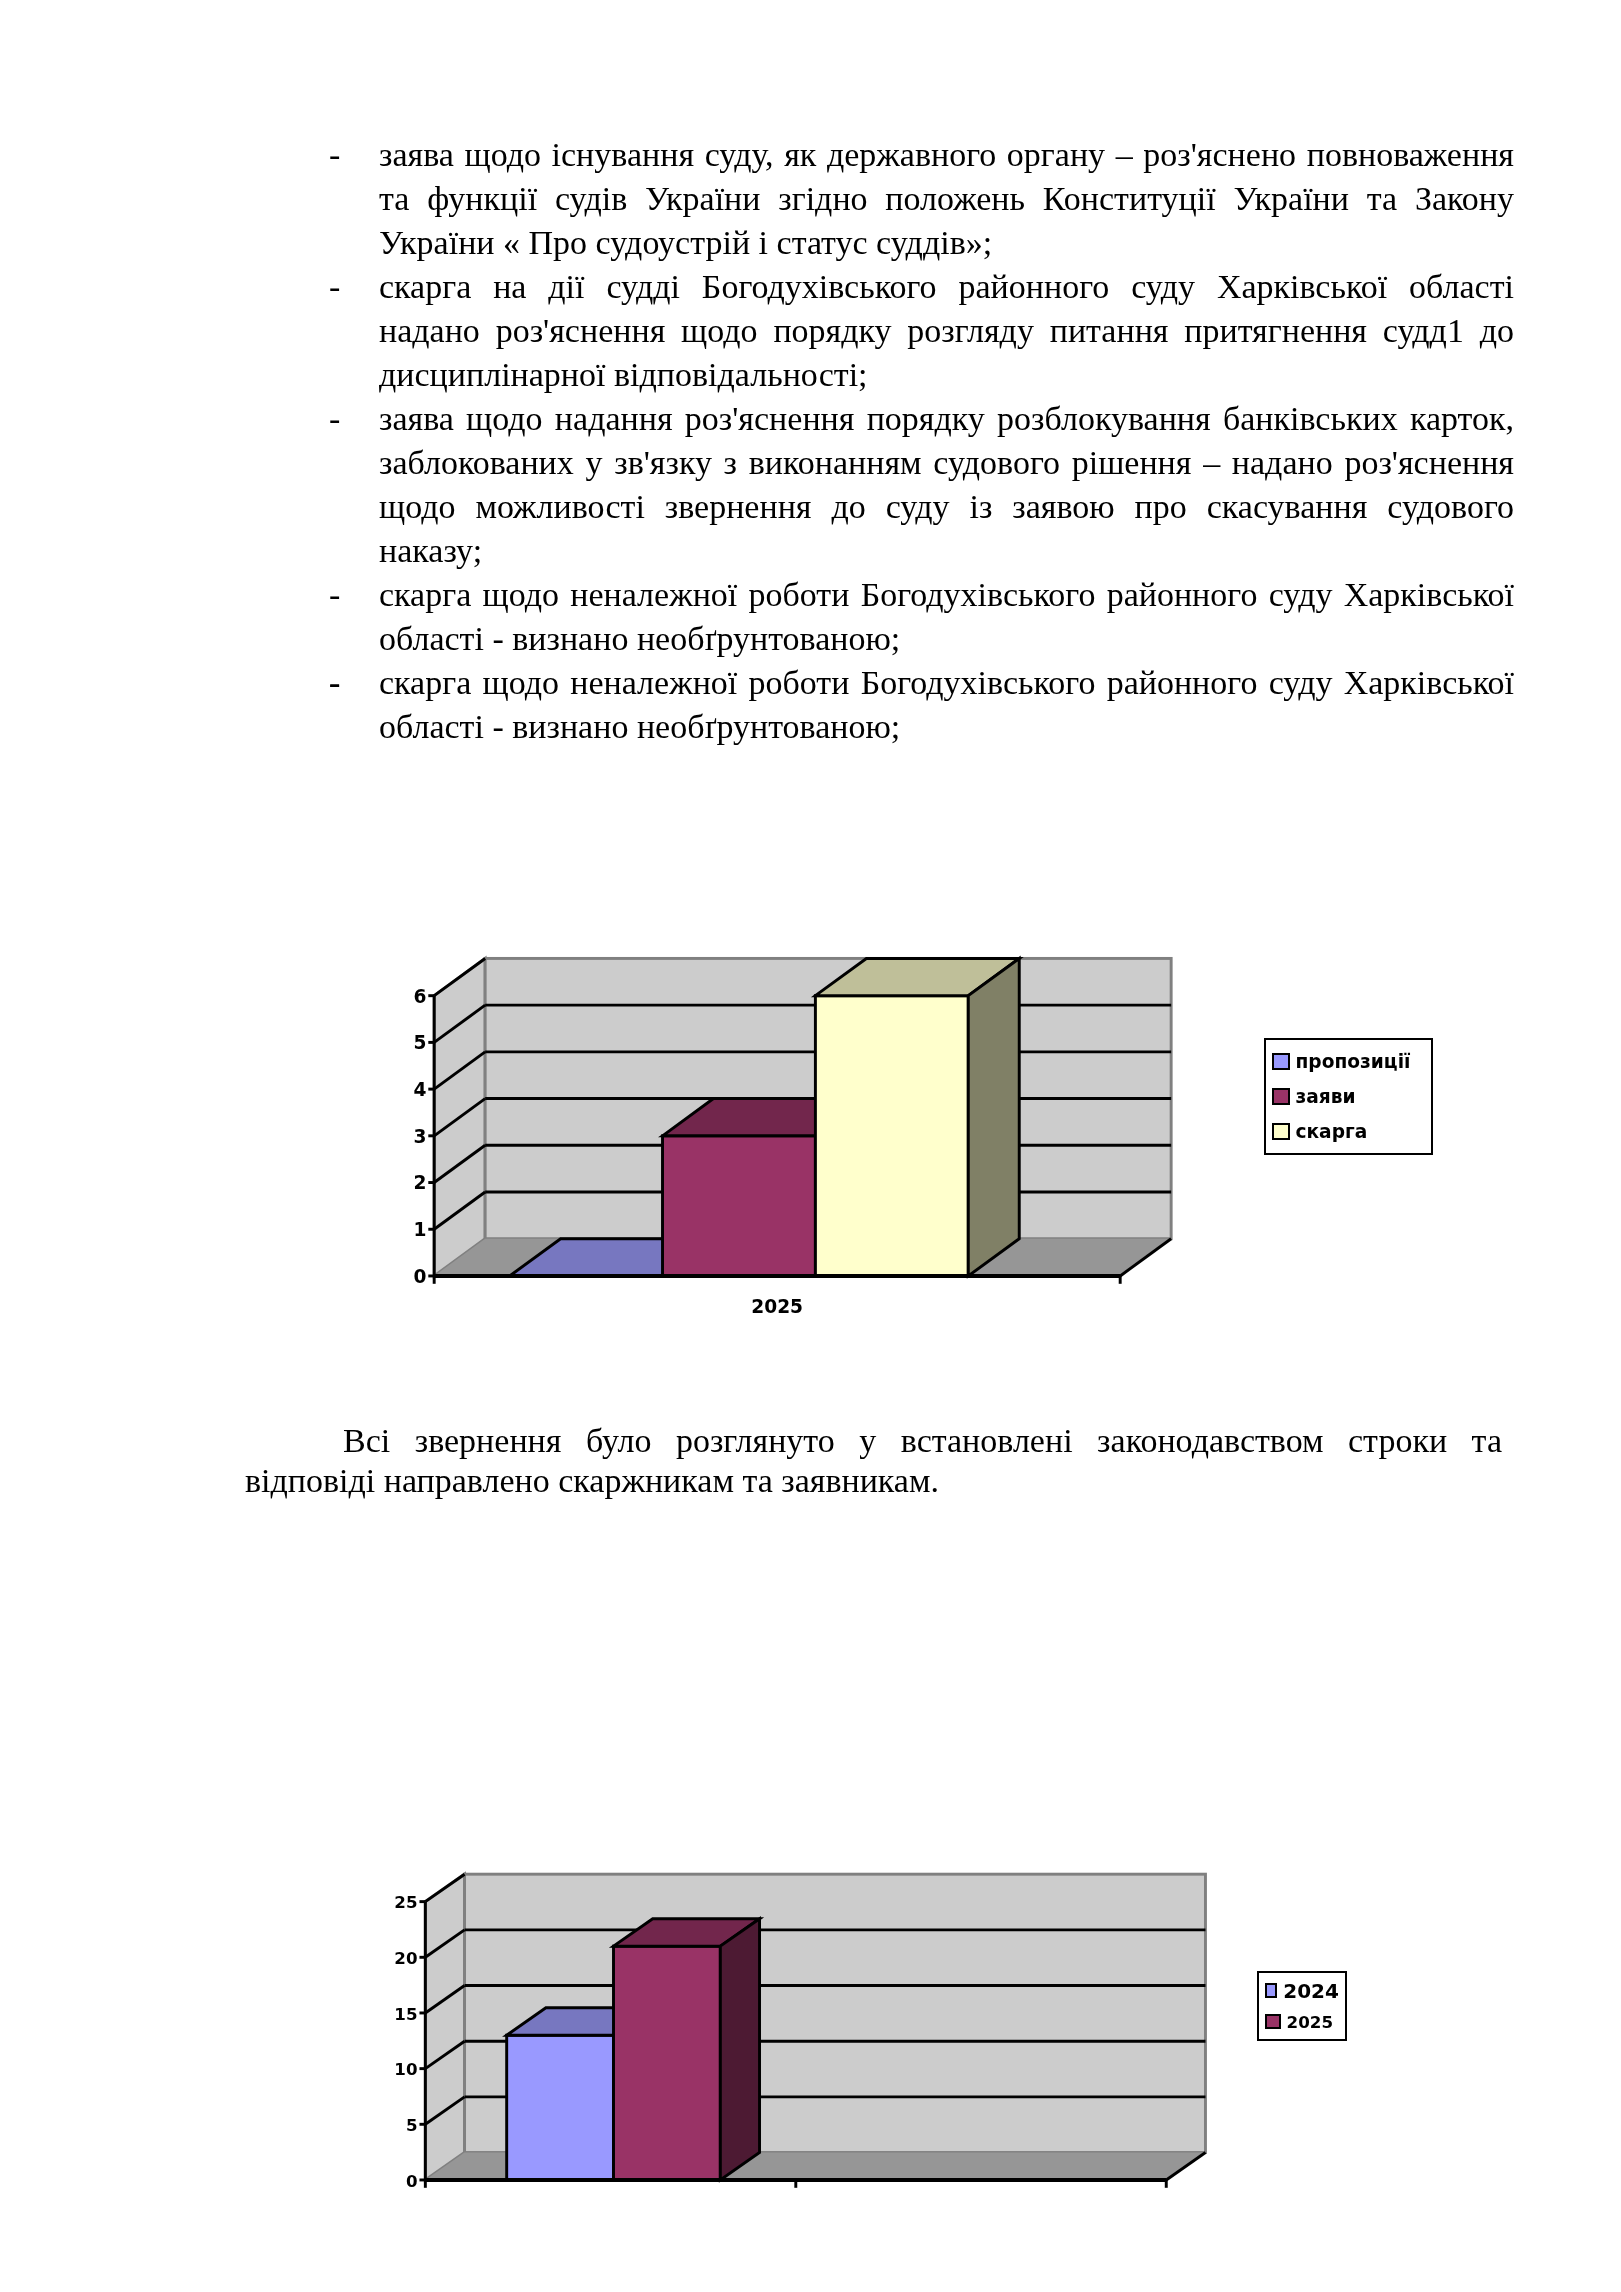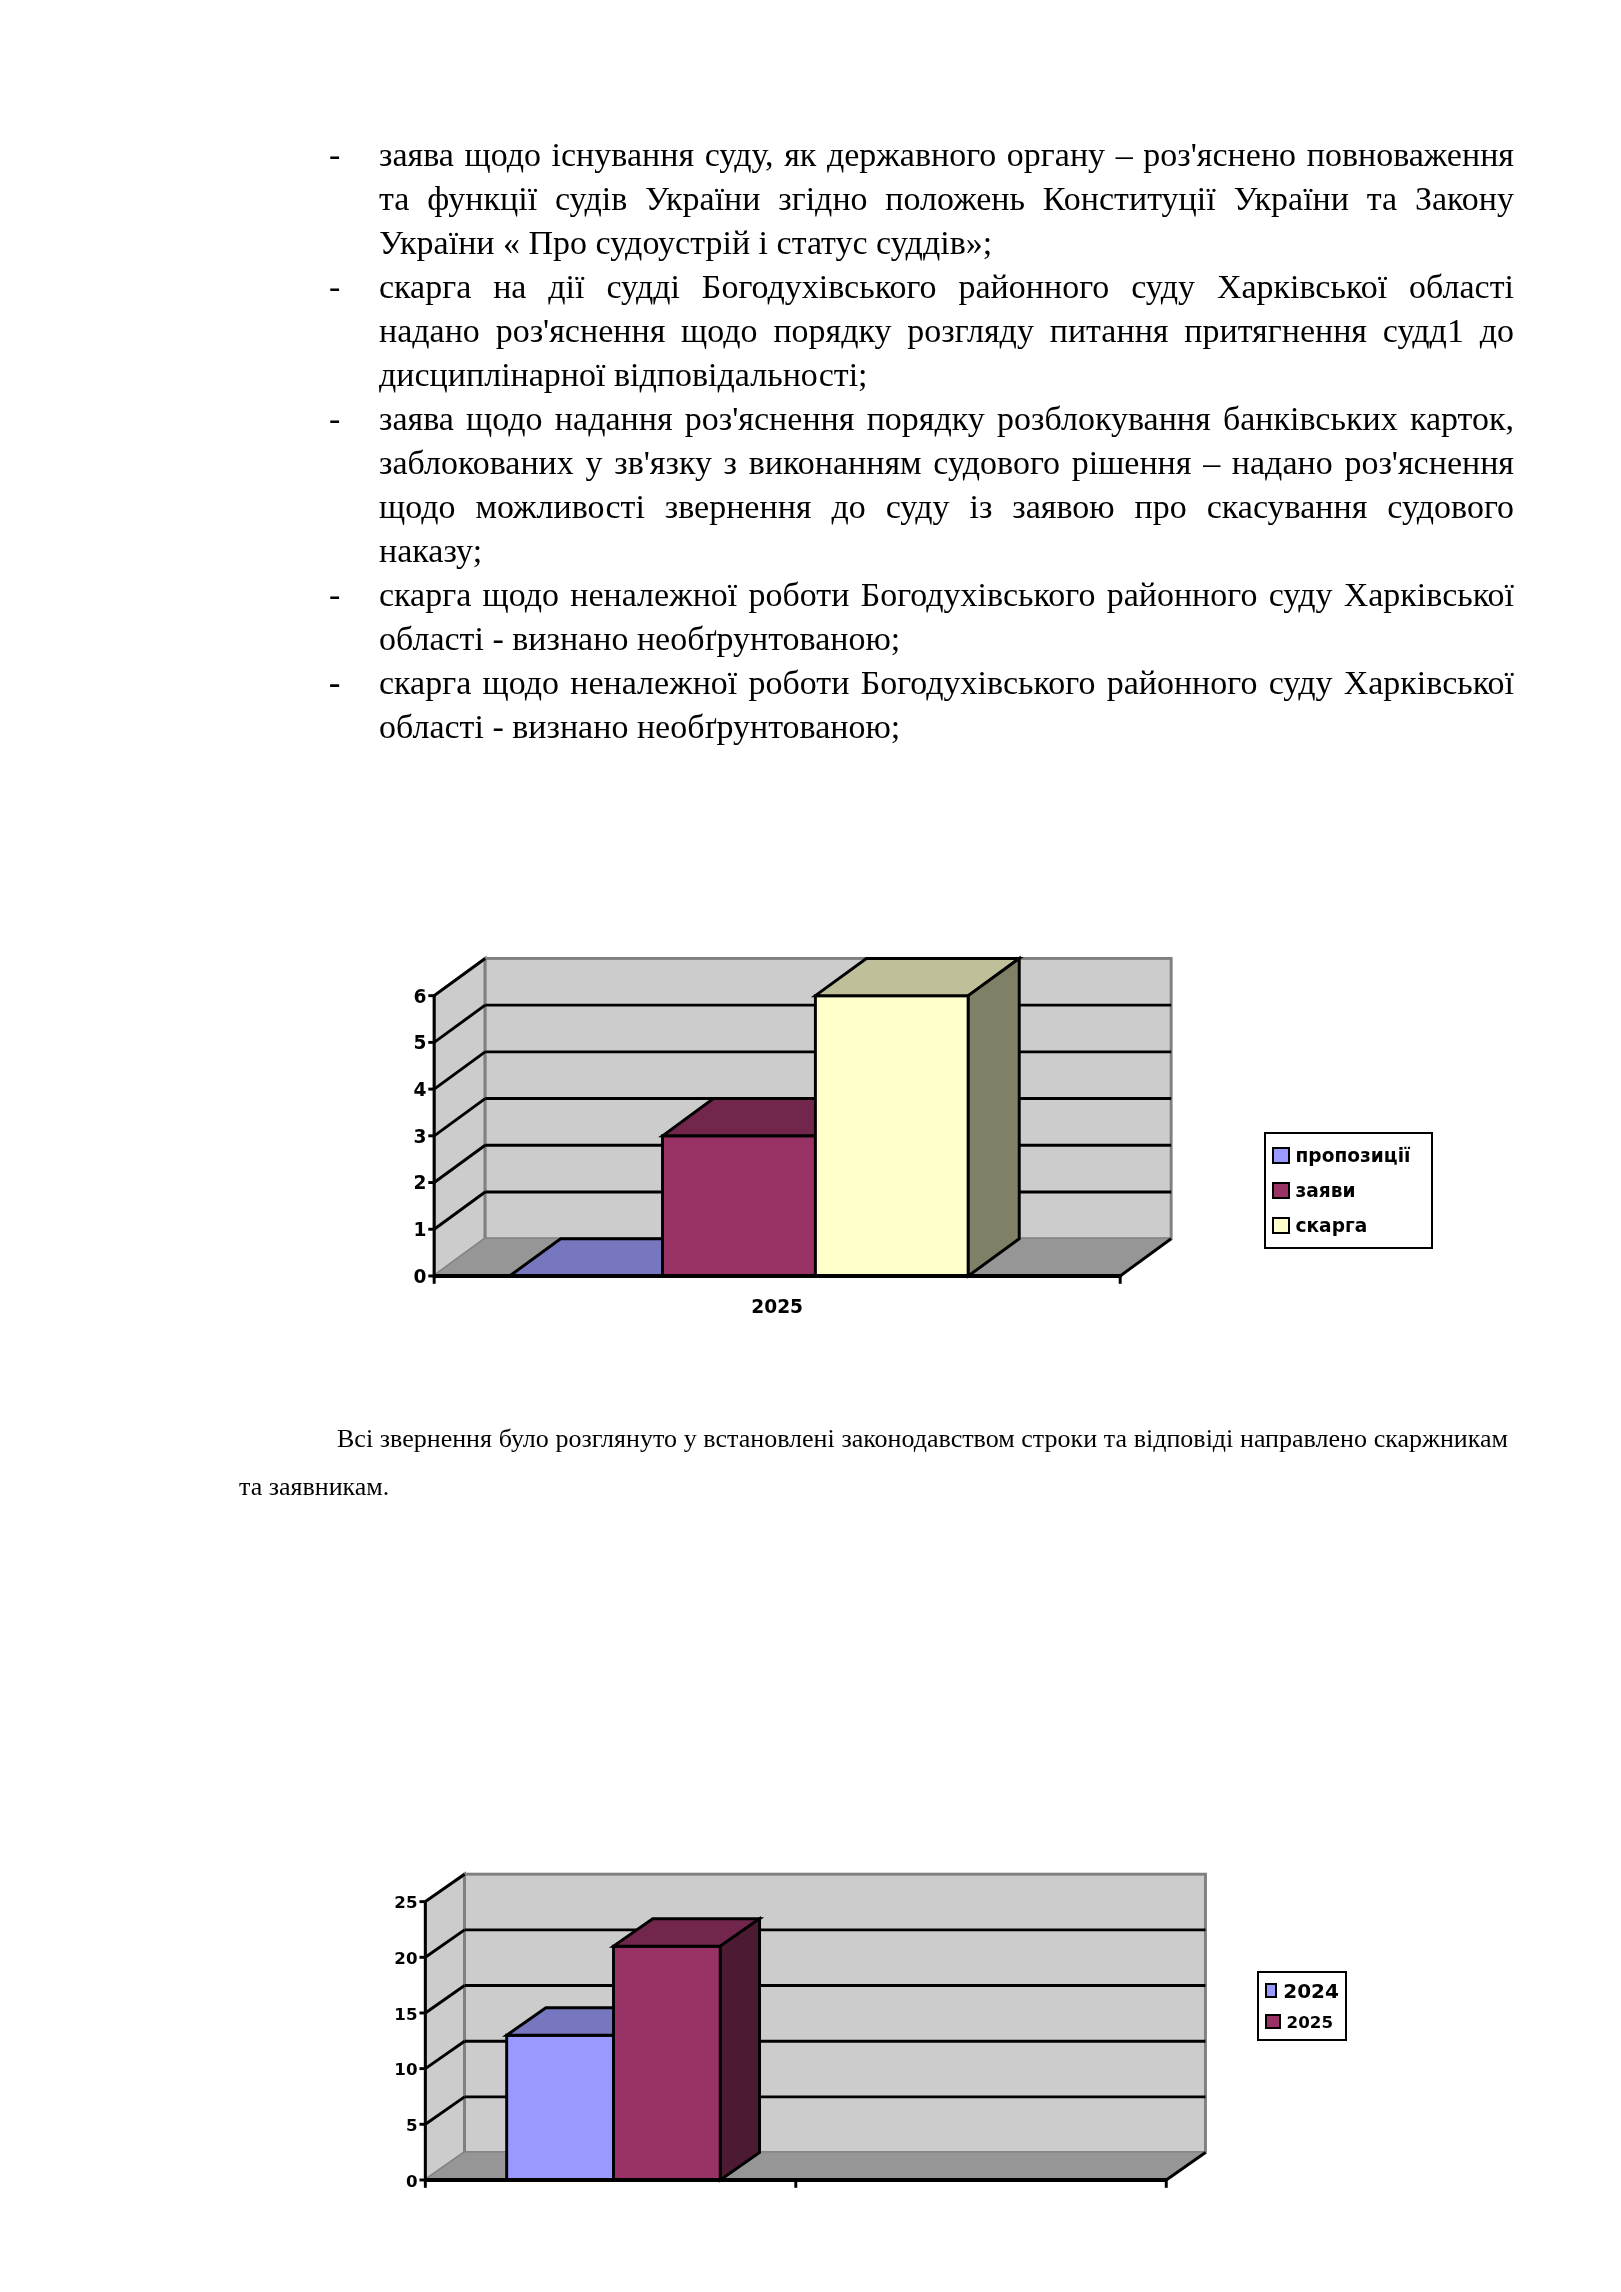"пропозиції" div.legend { top: 1132px -> 1038px }
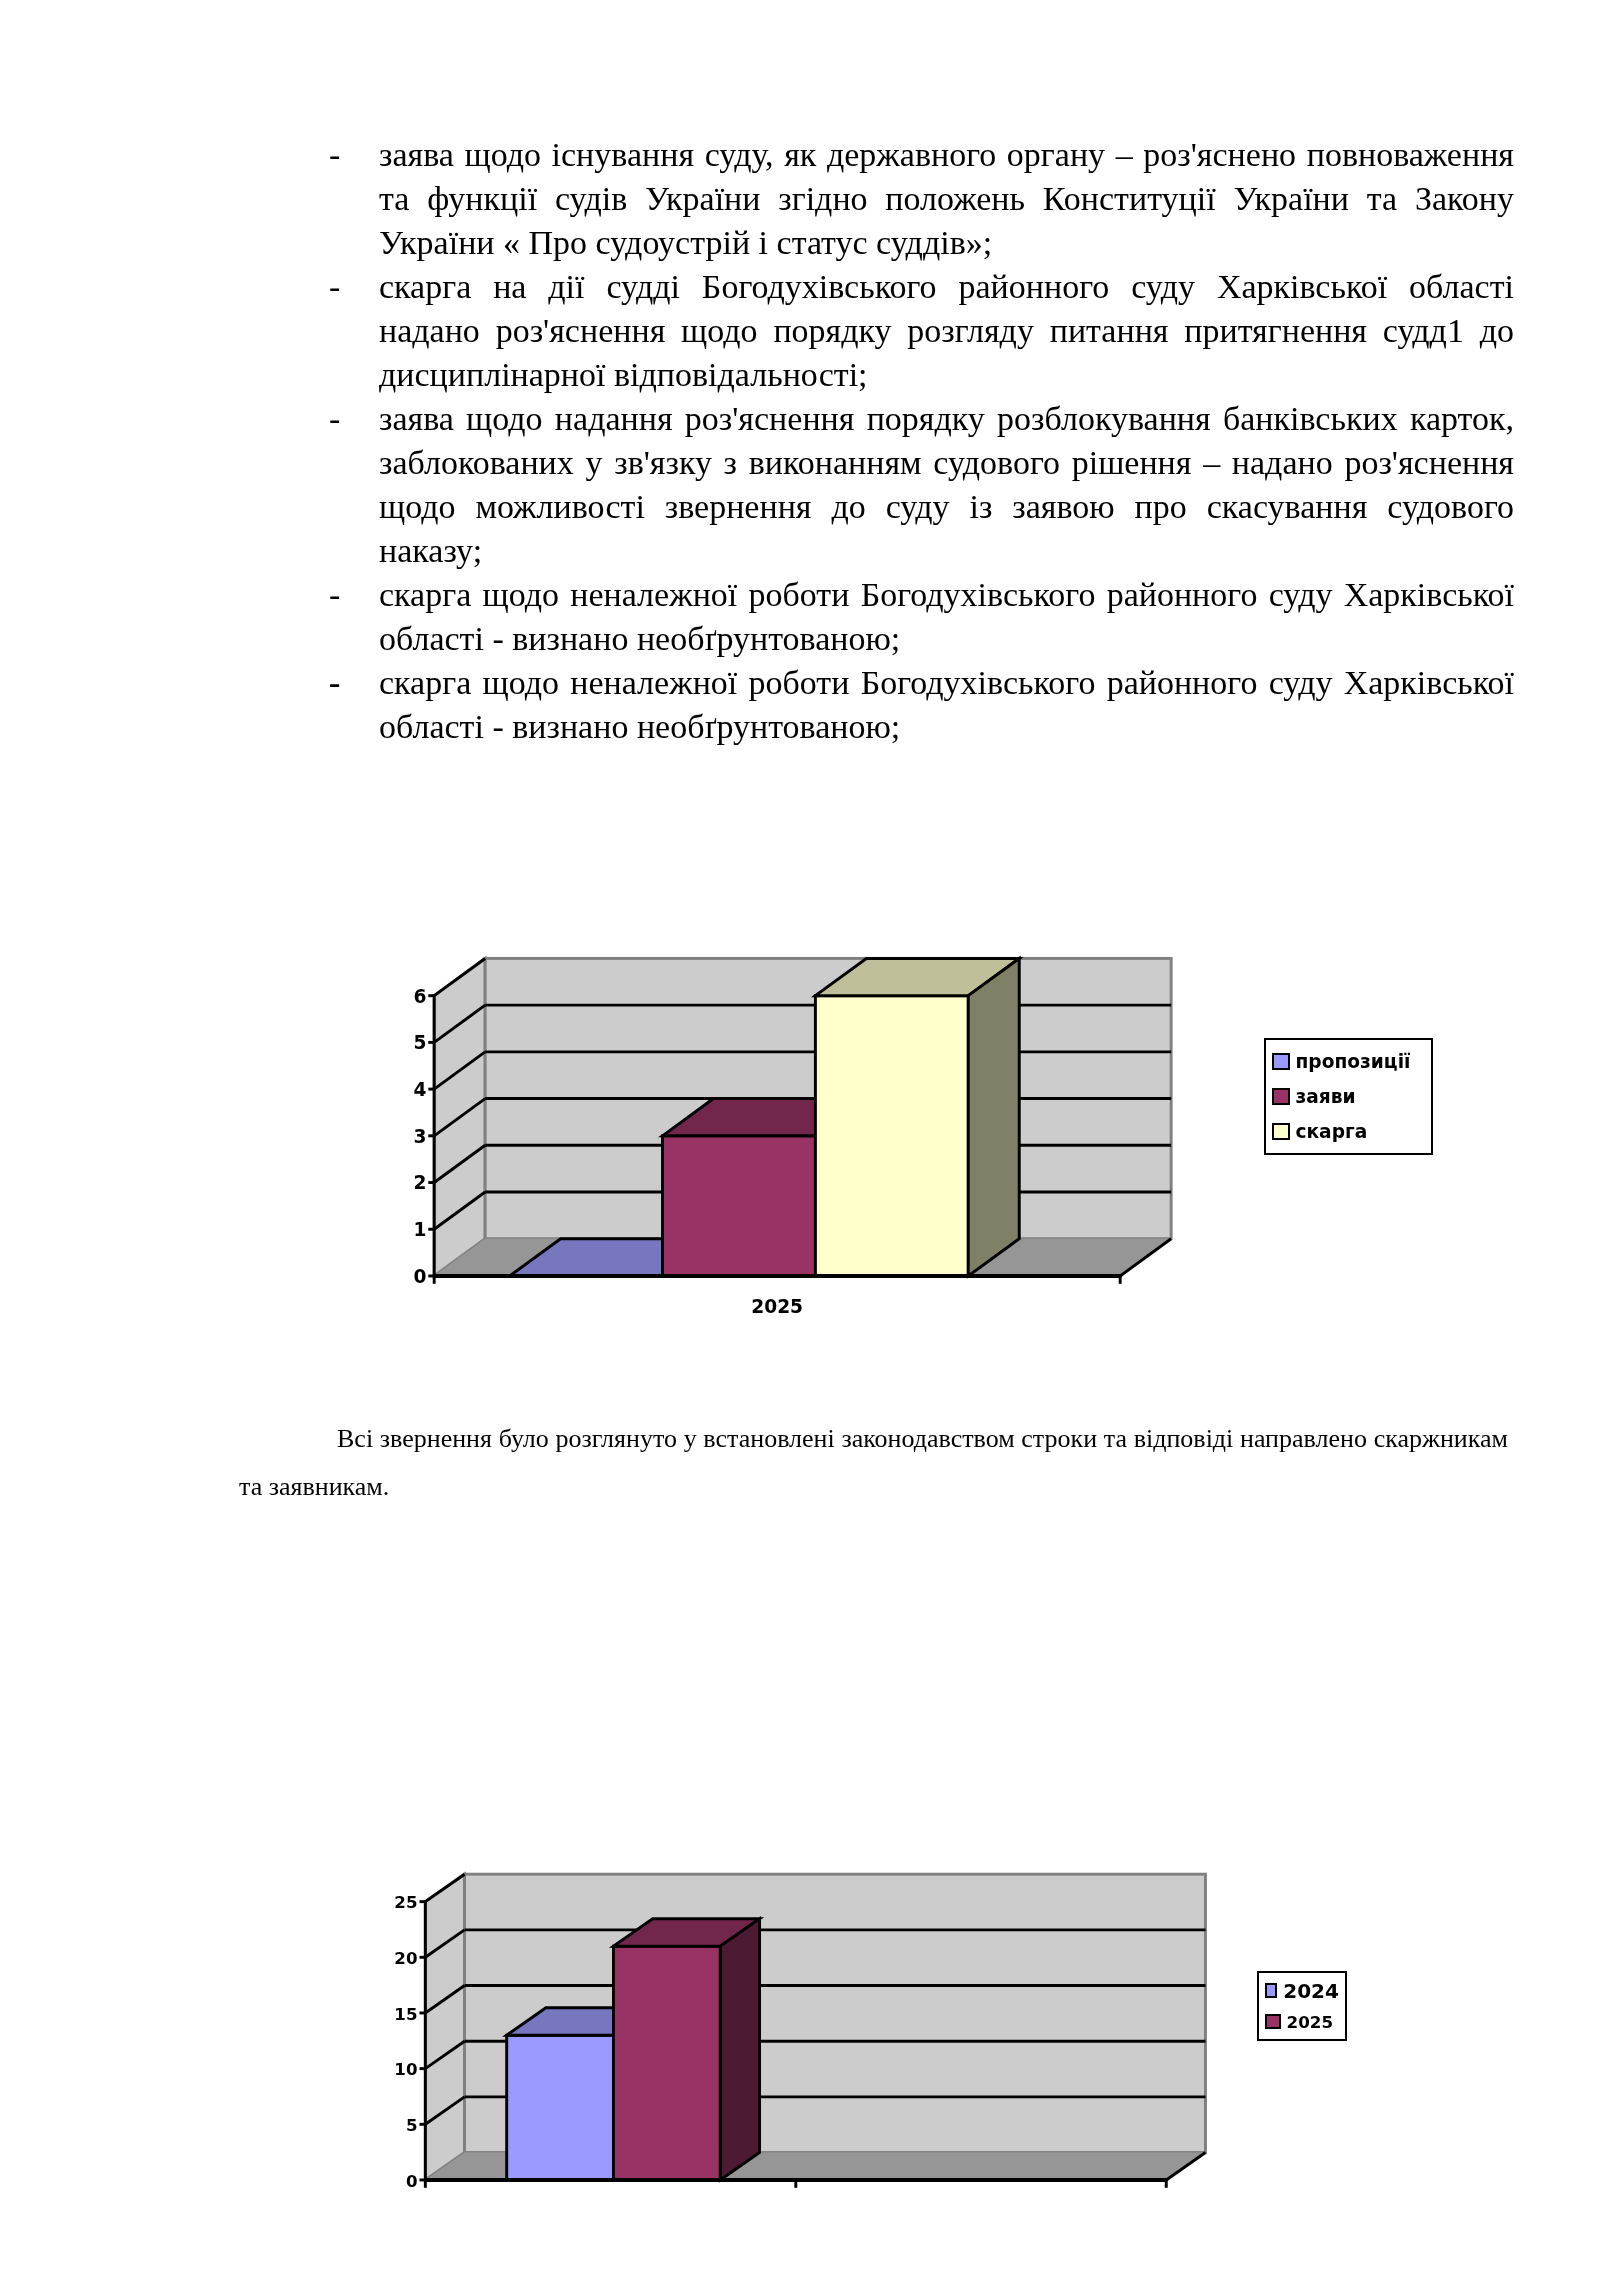"Всі звернення було розглянуто у" .para { font-size: 26px -> 34px; line-height: 48px -> 40px; margin: 6px -> 12px }
